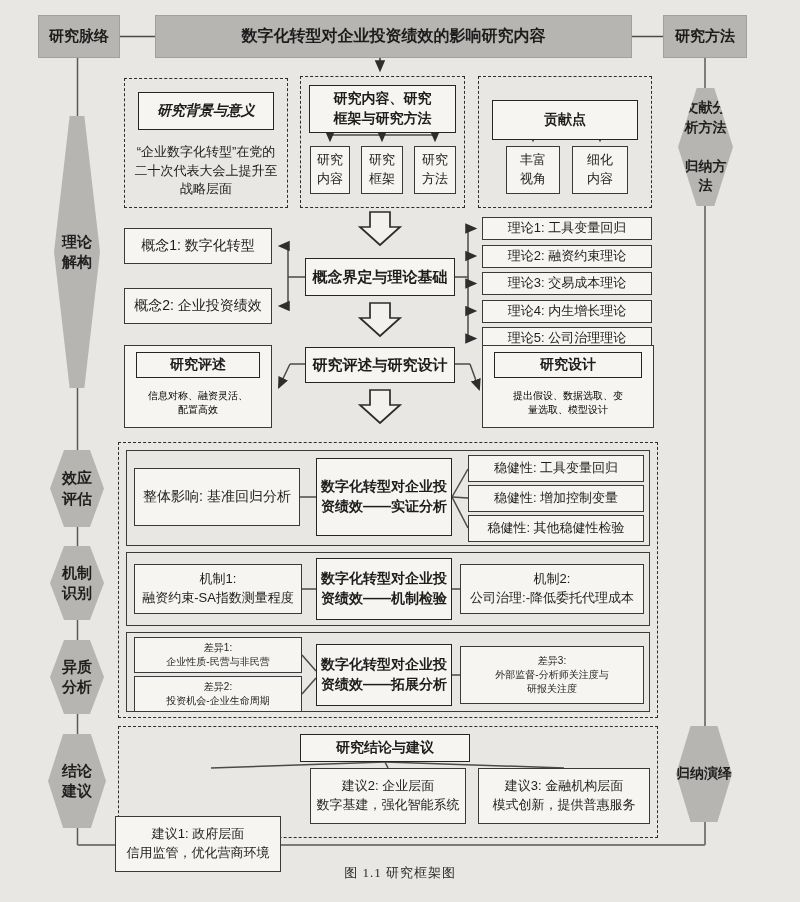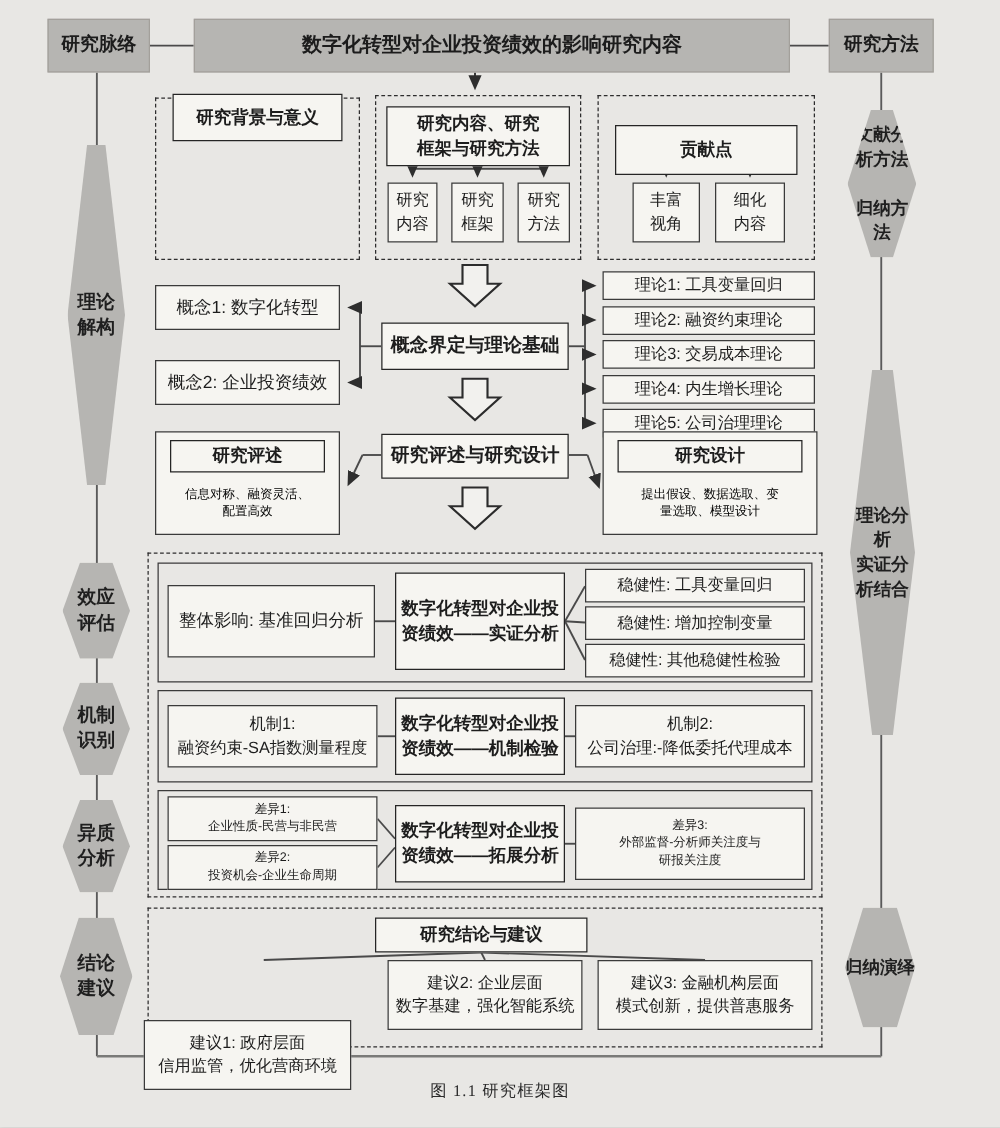"研究背景与意义" div.abs { font-style: none -> italic; top: 75px -> 92px }
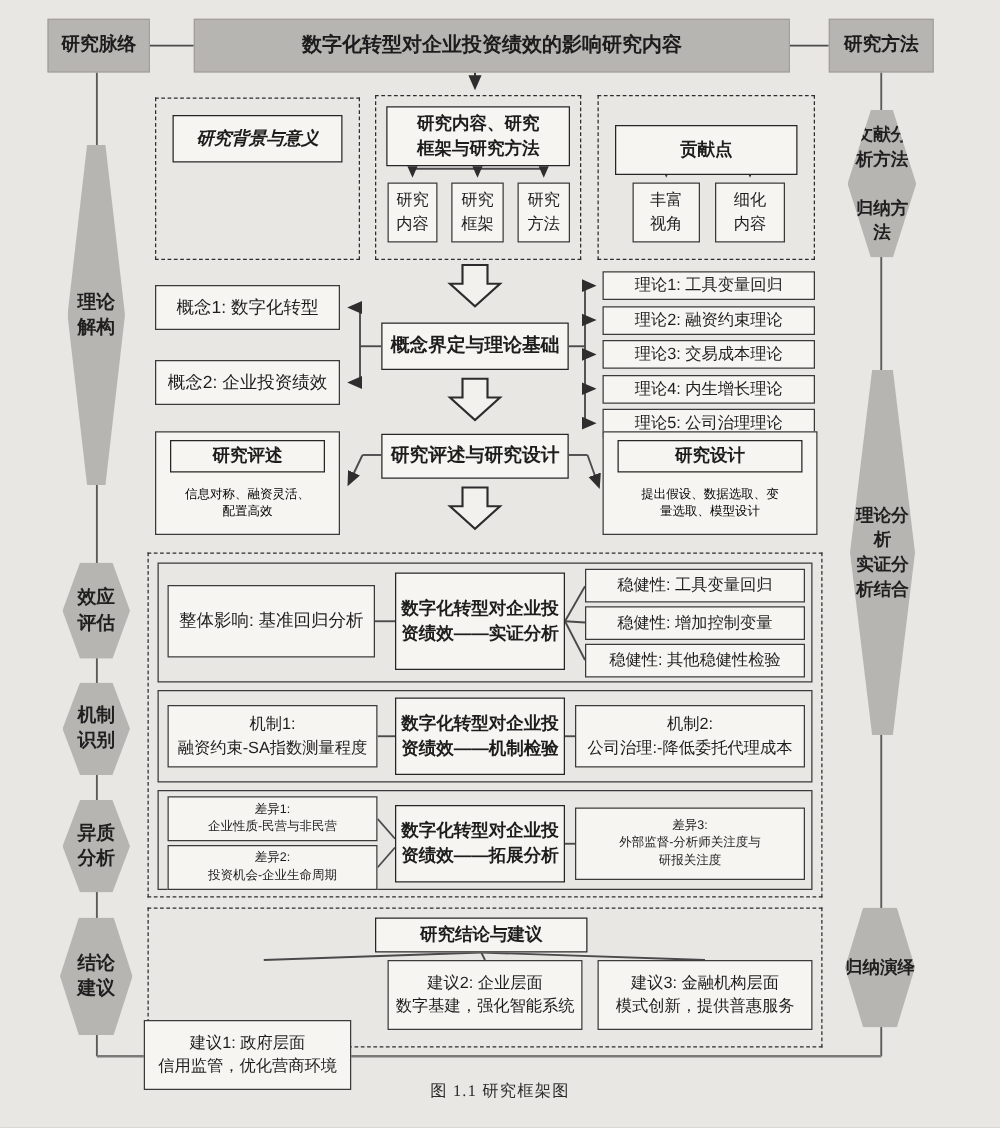"“企业数字化转型”在党的" div.abs { html: none -> <div>“企业数字化转型”在党的 二十次代表大会上提升至 战略层面</div> }
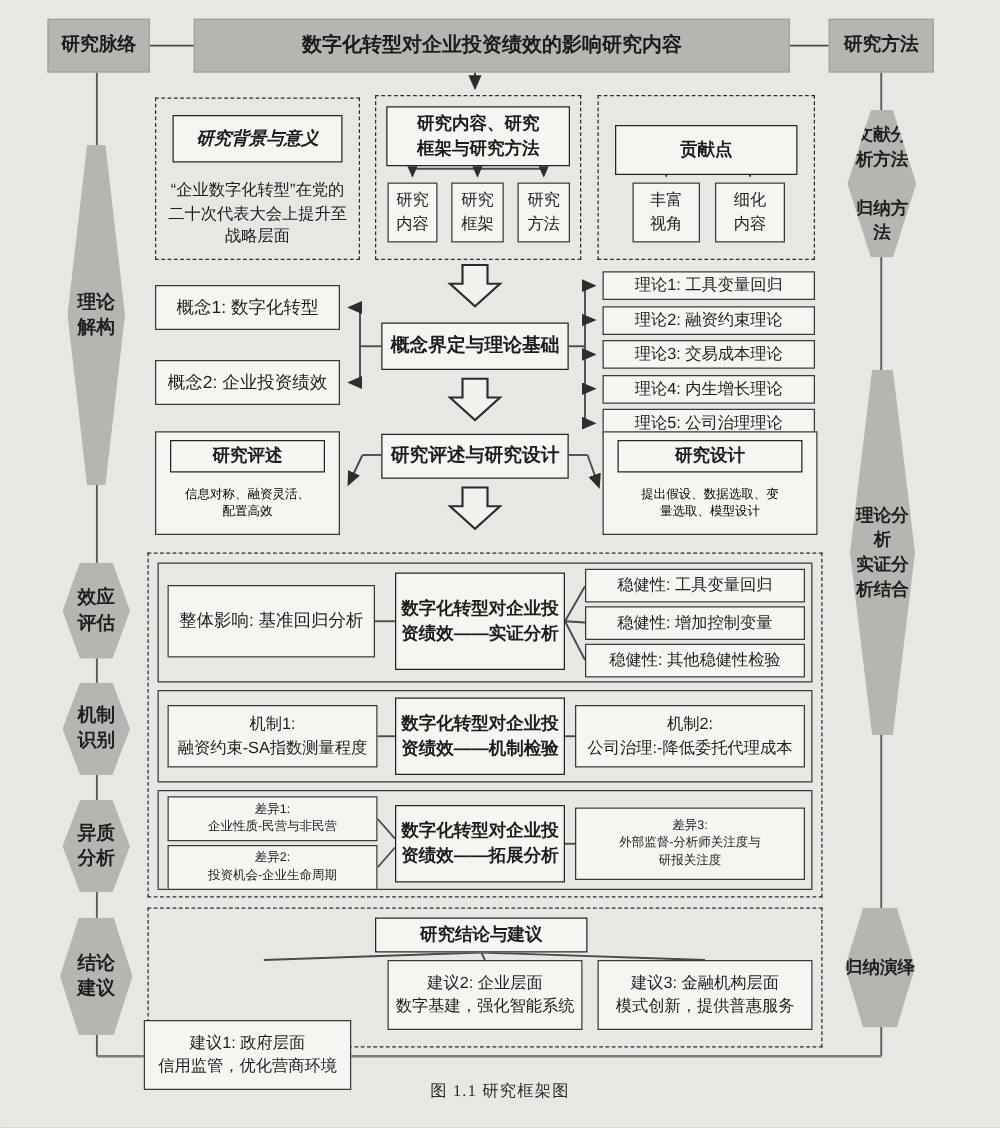"理论分析" div.abs { html: <div>理论分析 实证分析结合</div> -> none }
